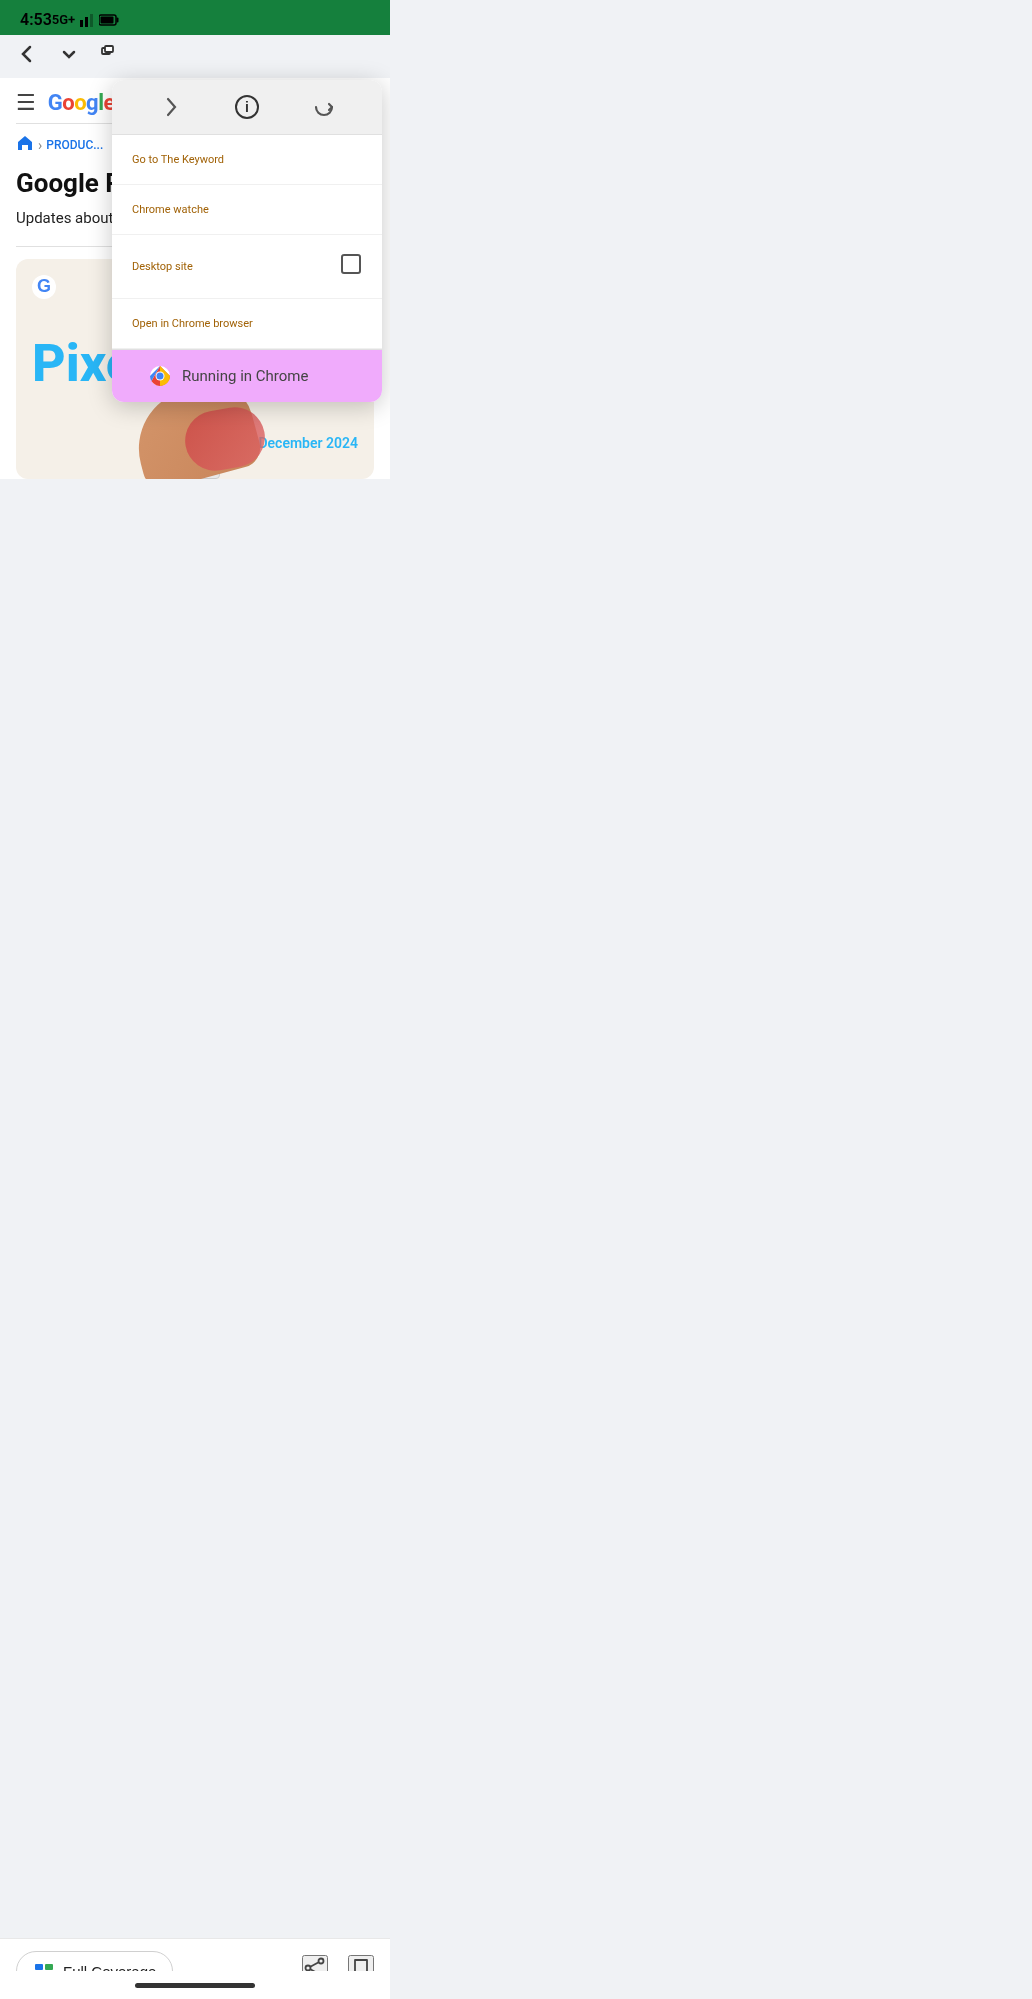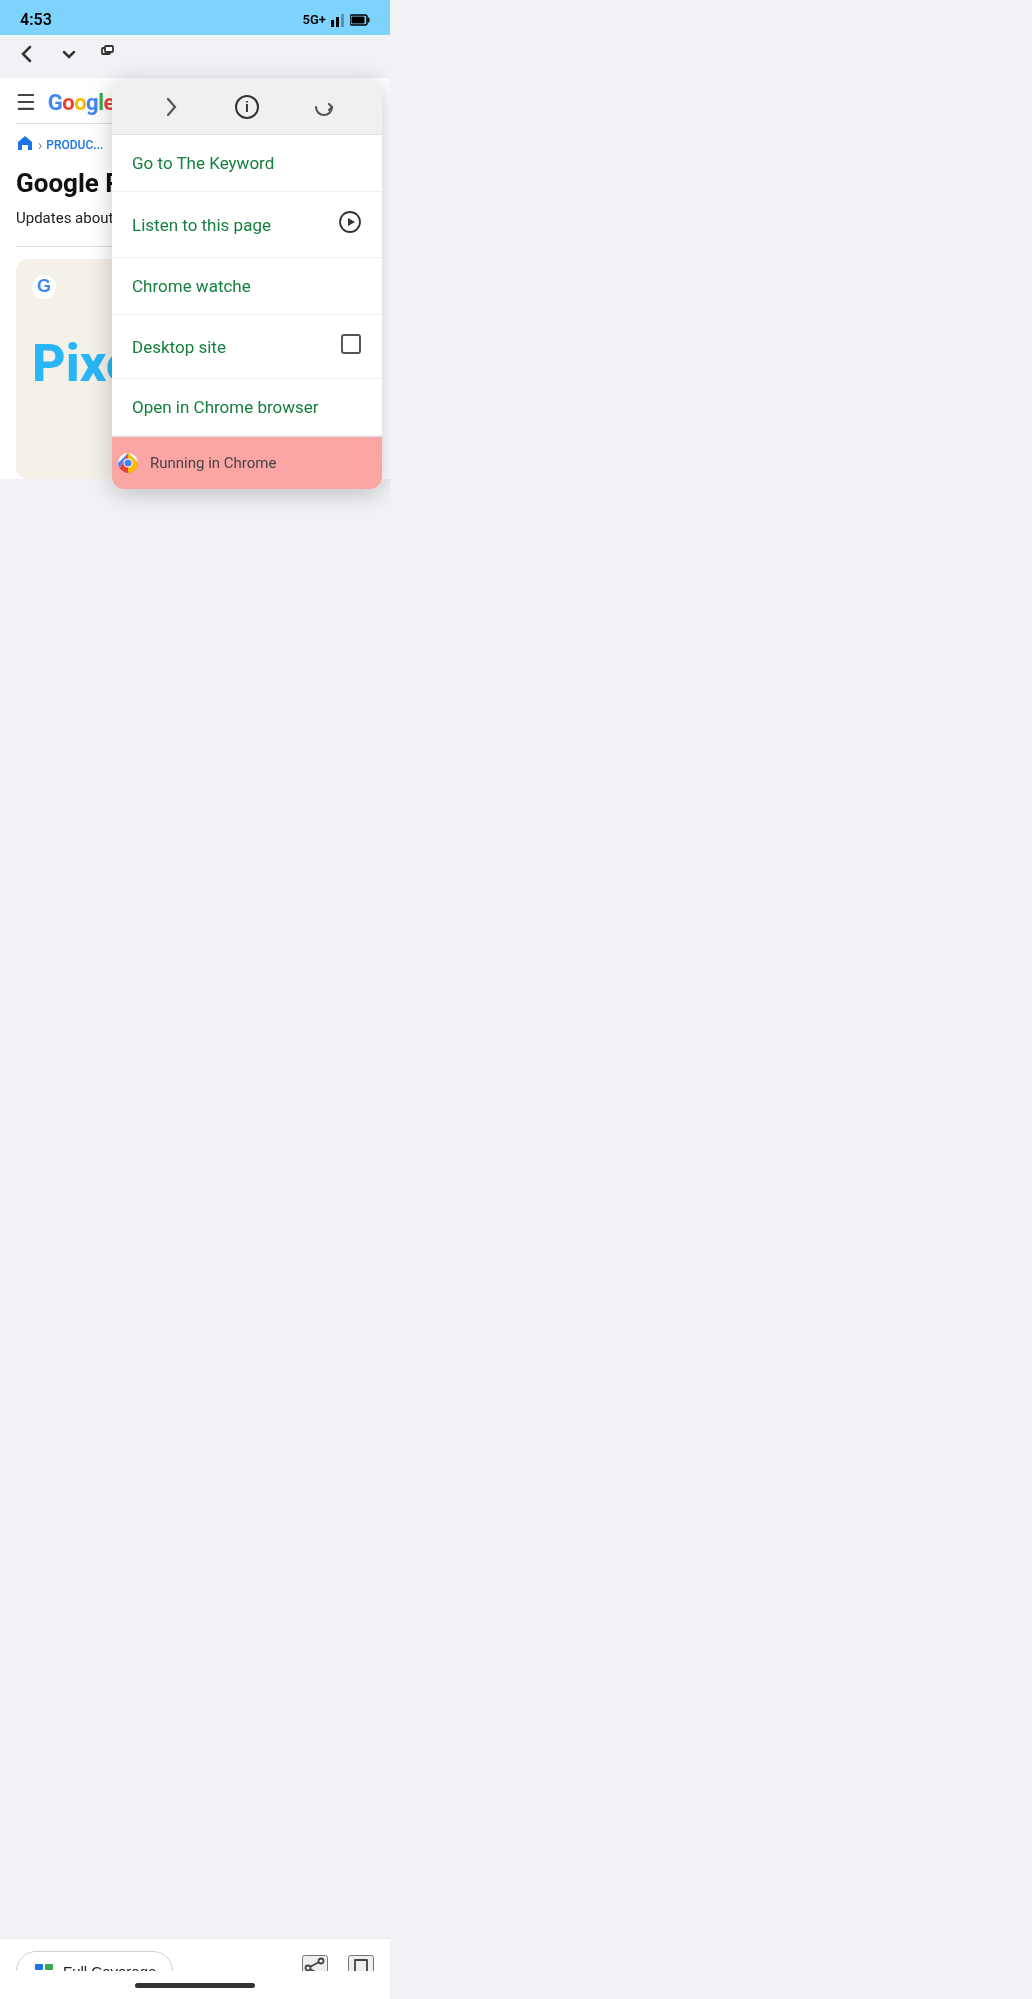"4:53" .status-bar { background: #7dd3fc -> #15803d; justify-content: space-between -> none }
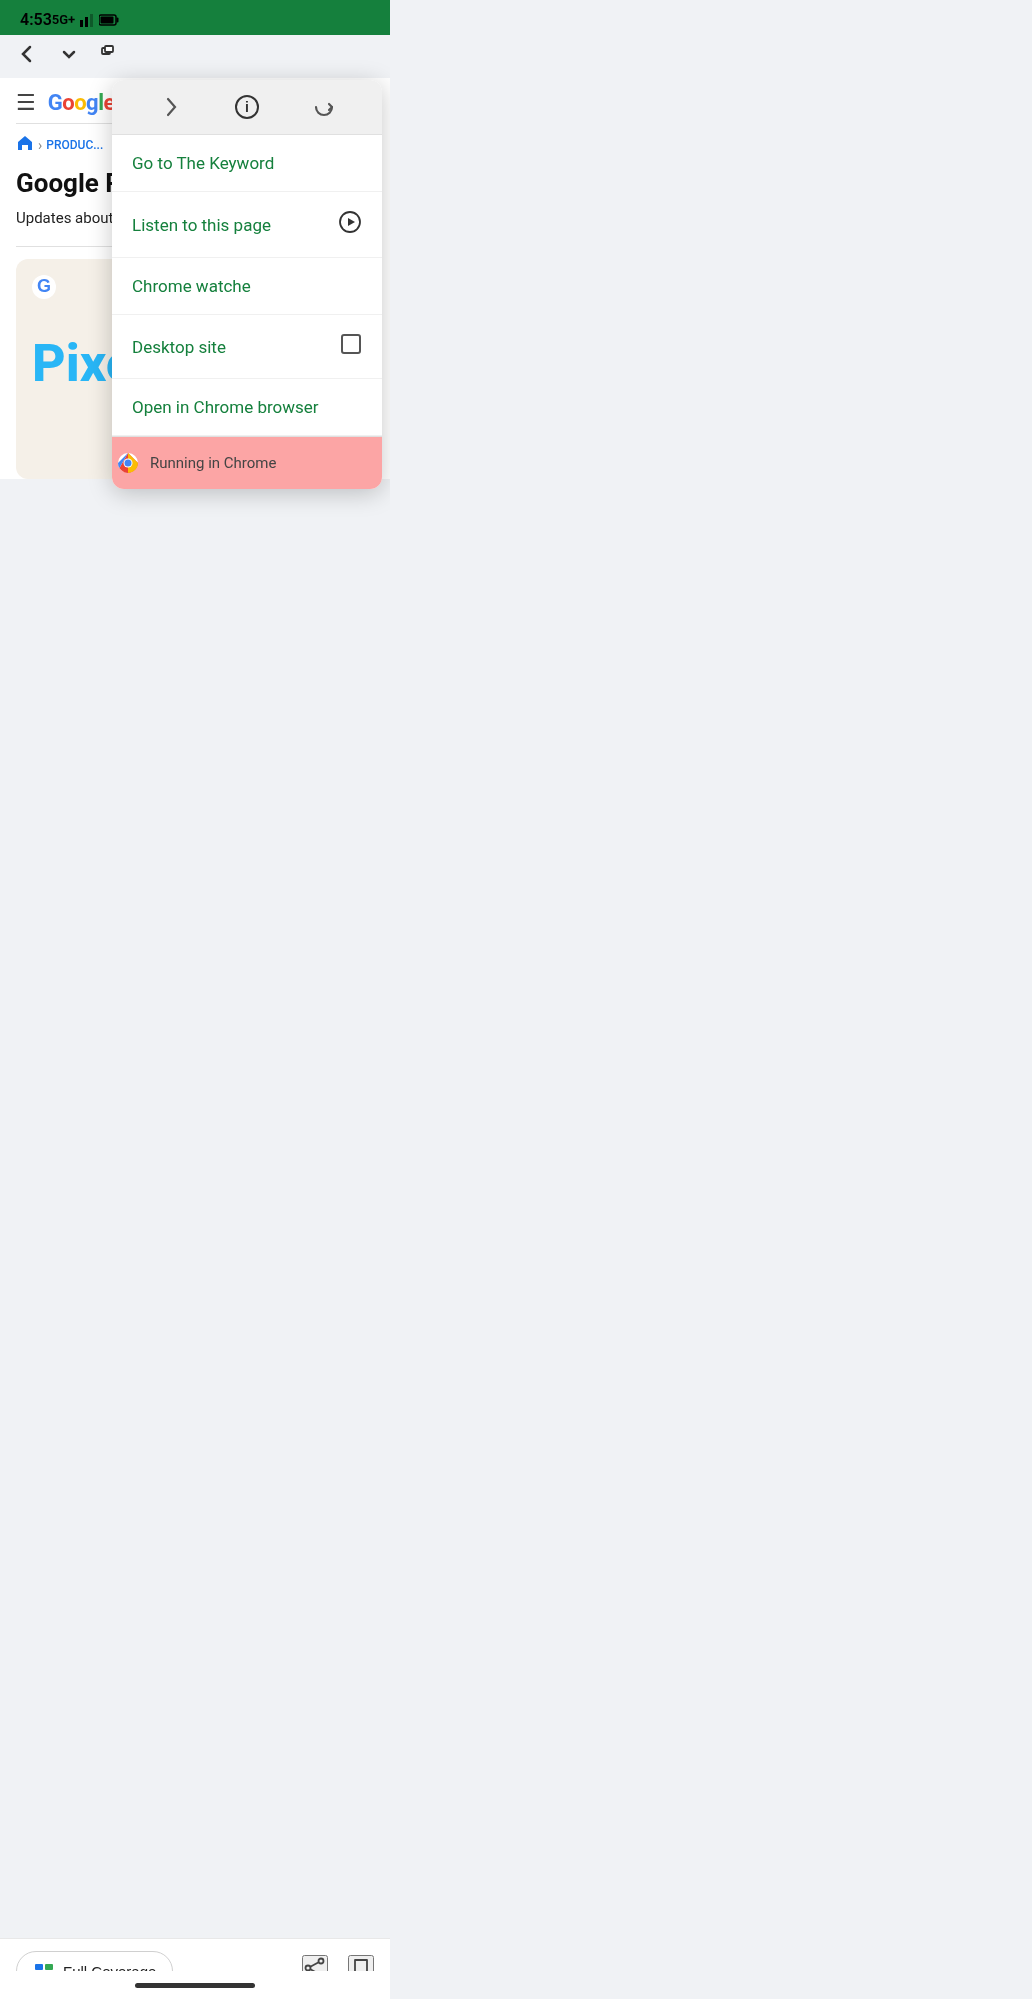"Go to The Keyword" .menu-item-text { color: #15803d -> #a16207; font-size: 17px -> 11px }
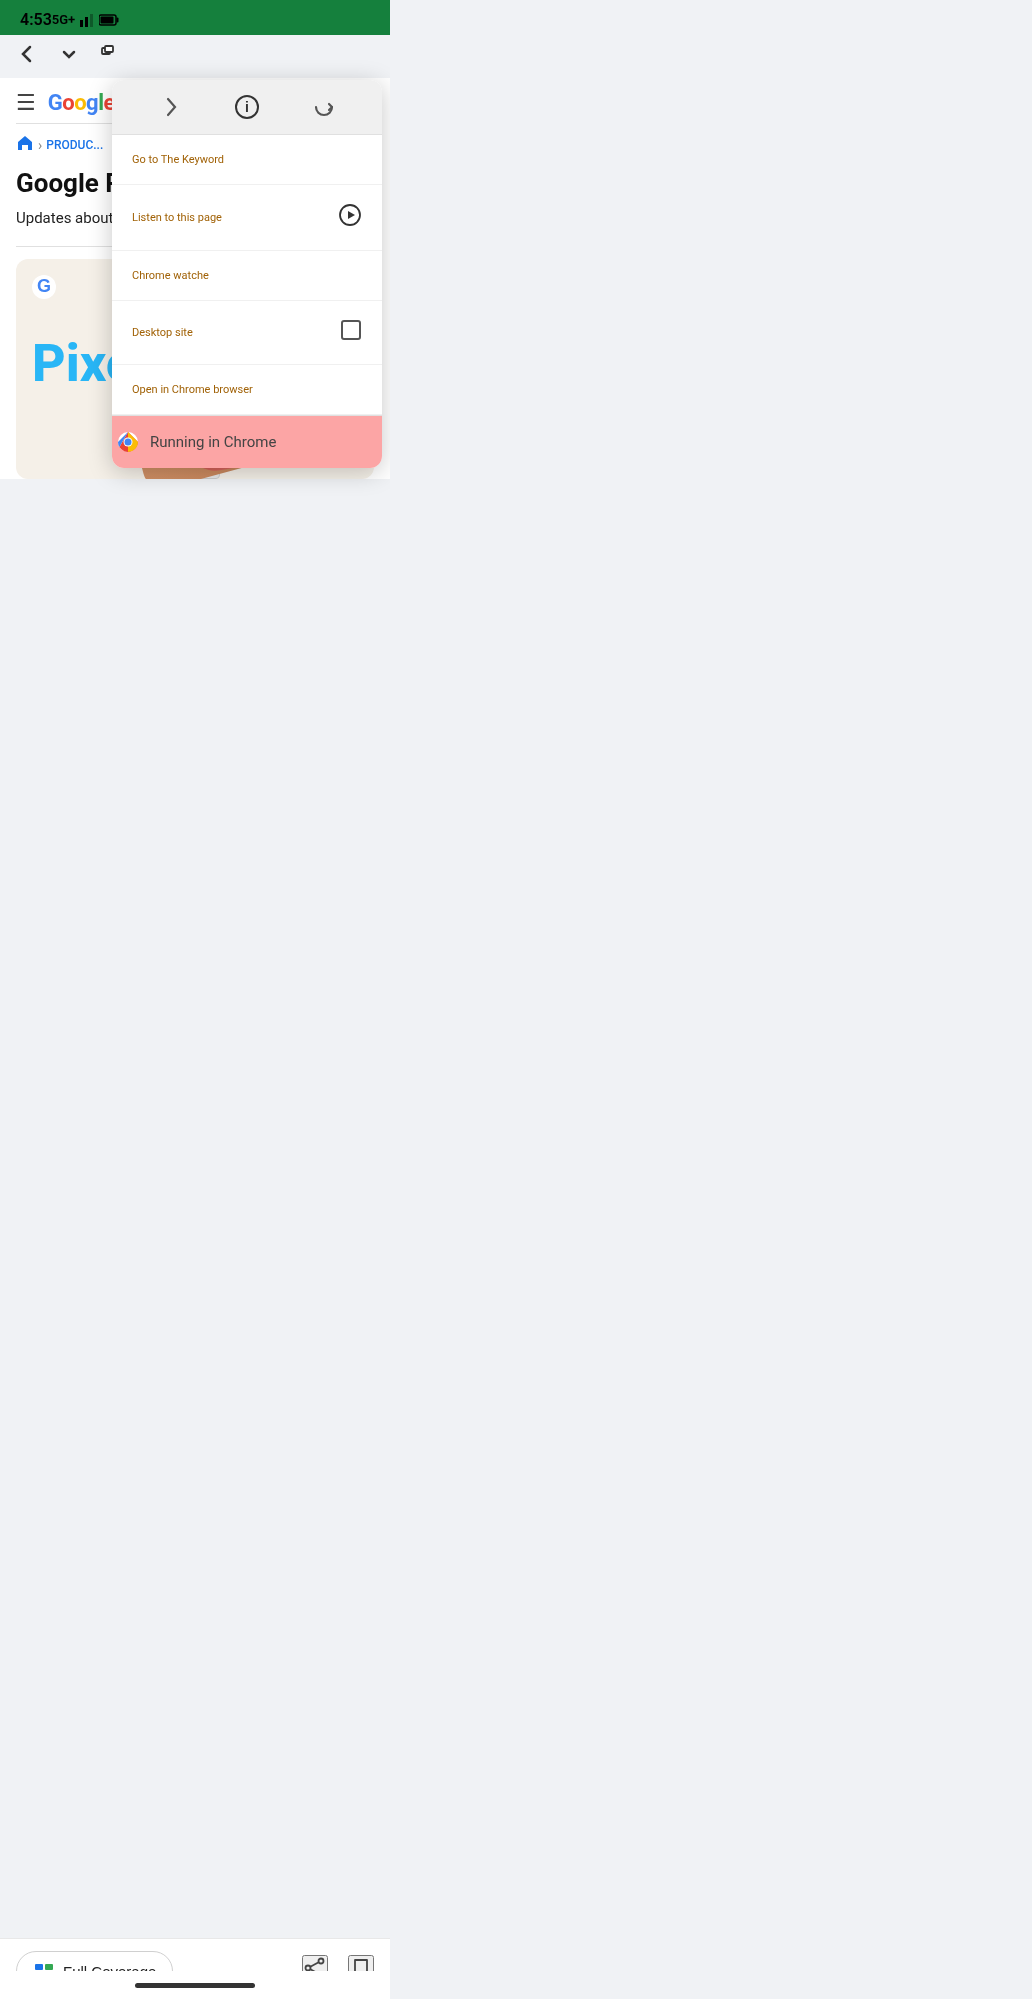"Listen to this page" div.menu-item { html: <div> <span>Listen to this page</span> <span> <svg> <circle></circle> <path></path> </svg> </span> </div> -> none }
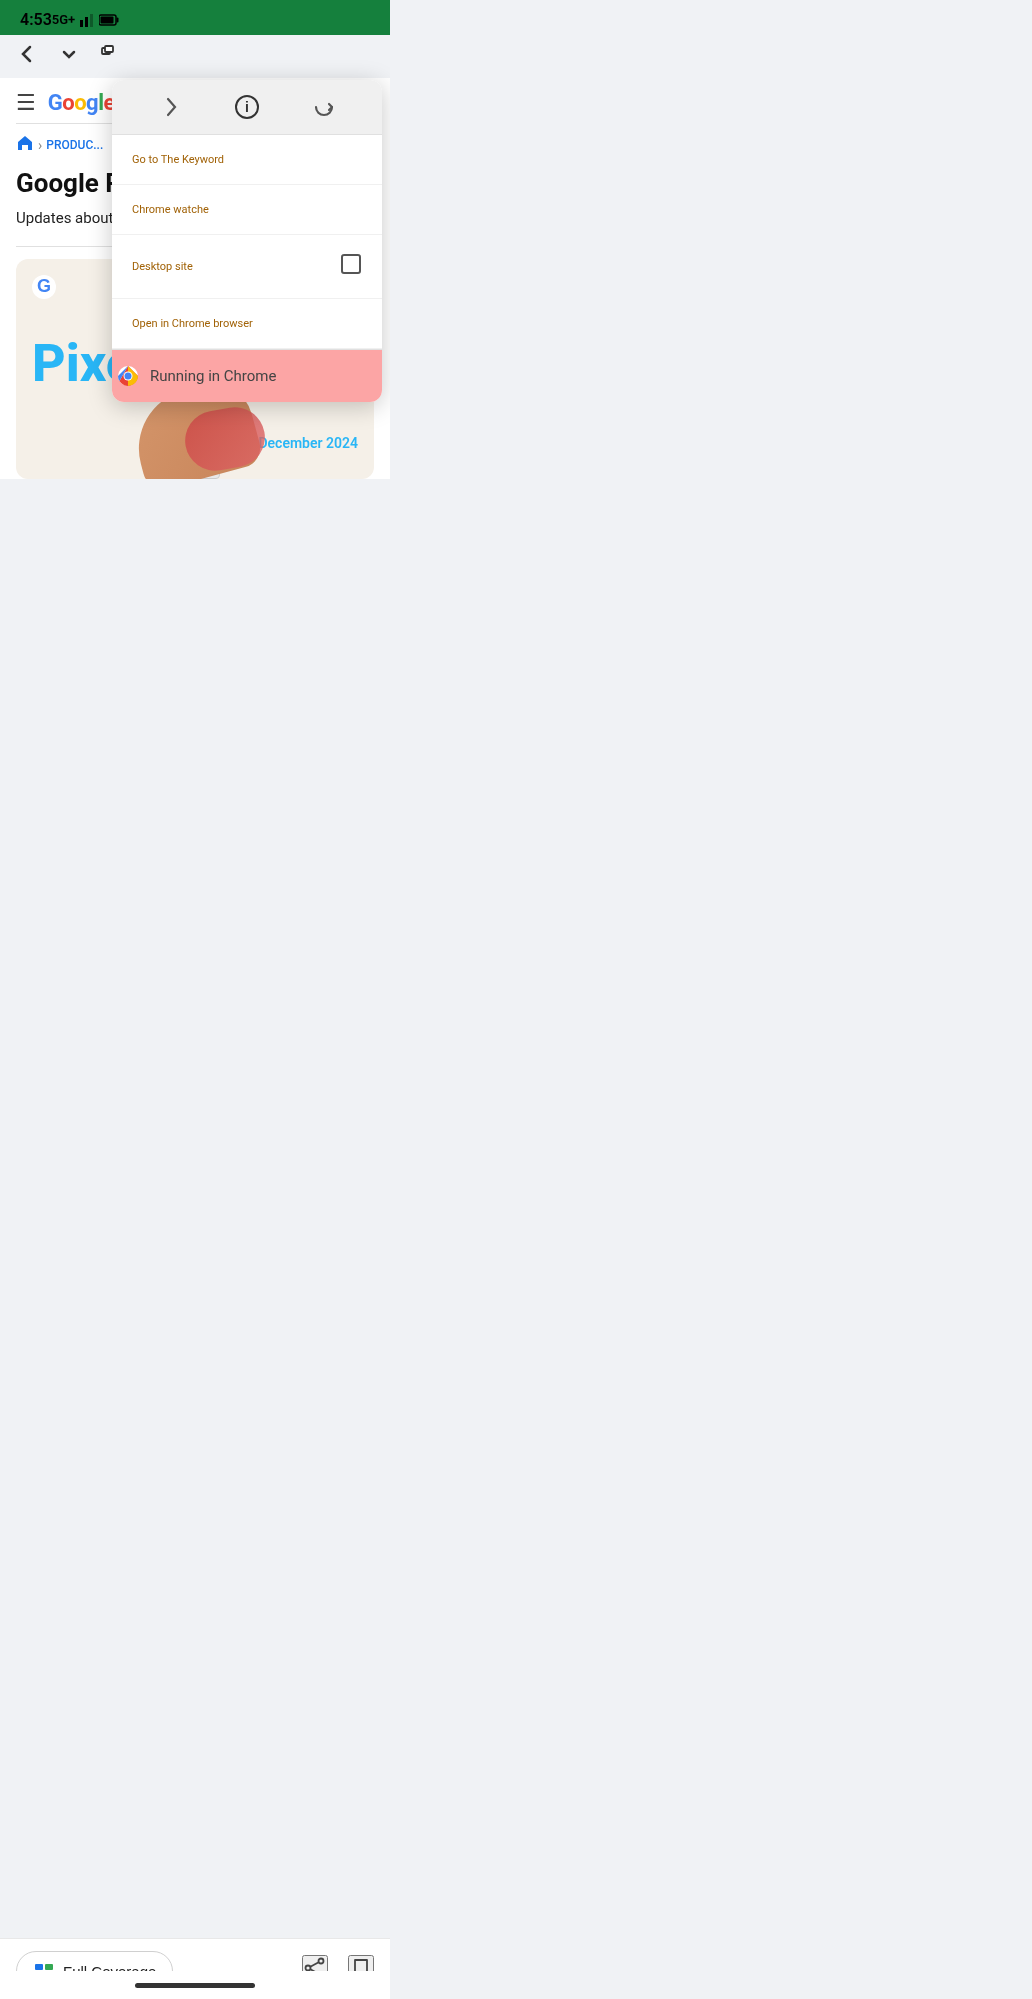"Running in Chrome" .running-chrome { background: #fca5a5 -> #f0abfc; padding: 14px 4px -> 14px 36px }
